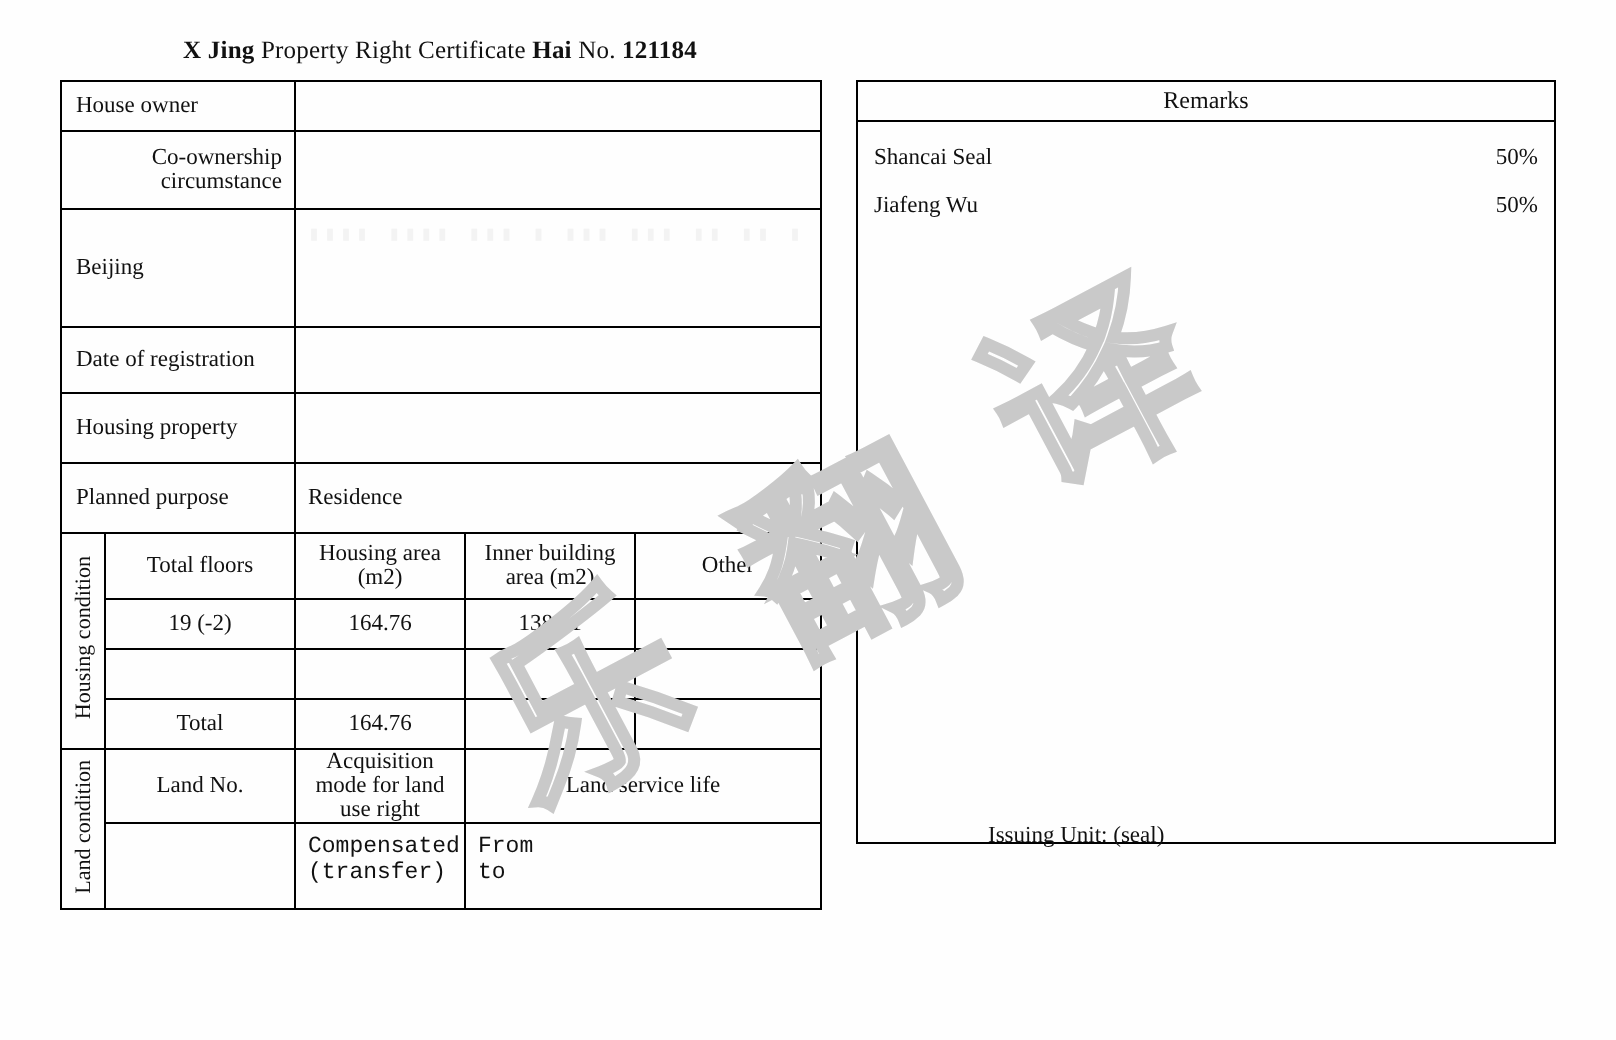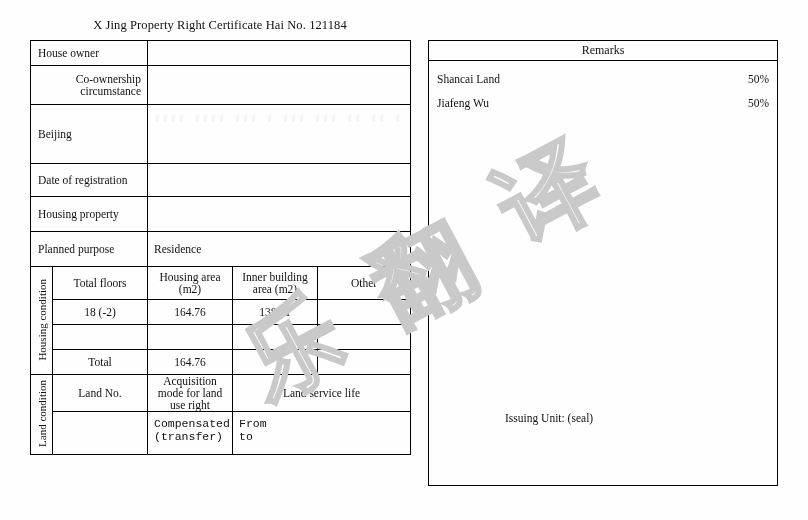"X Jing" #doc-title .b { font-weight: 400 -> 700 }
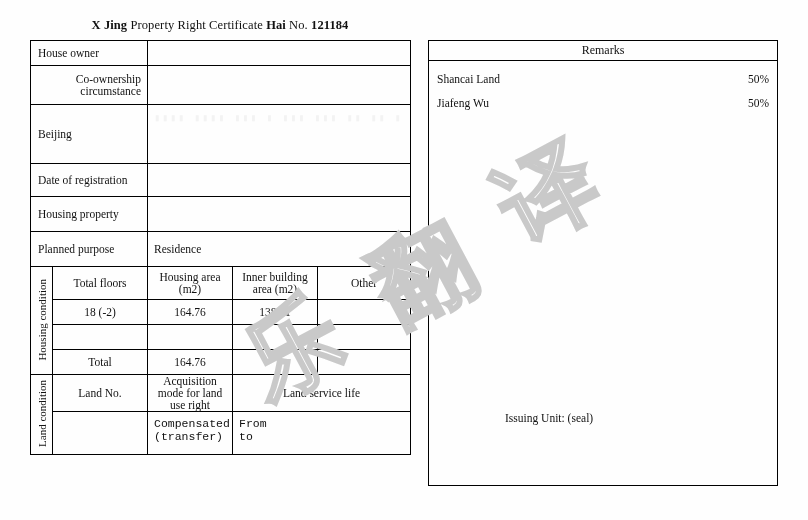"Remarks" #rm-wrap { height: 446px -> 382px }
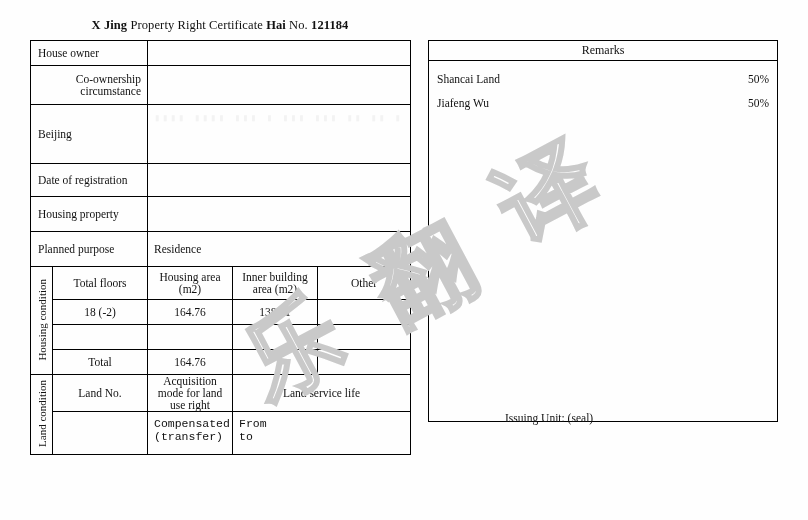"Shancai Land" div.rm-c1 { text: Land -> Seal }
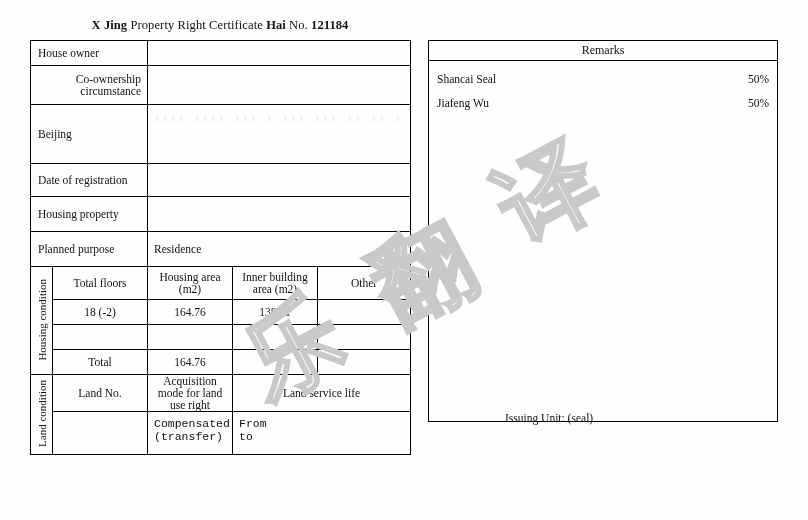"18 (-2)" td.ctr { text: 18 -> 19 }
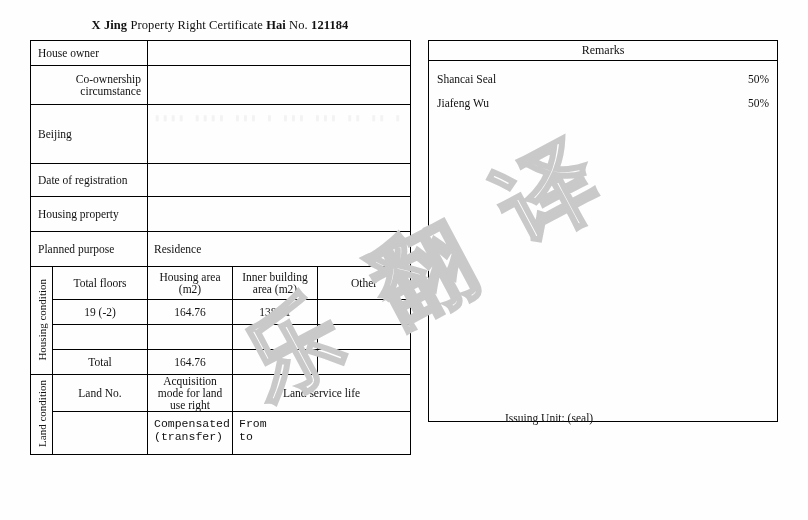"Issuing Unit: (seal)" #issuing { left: 505px -> 494px }
